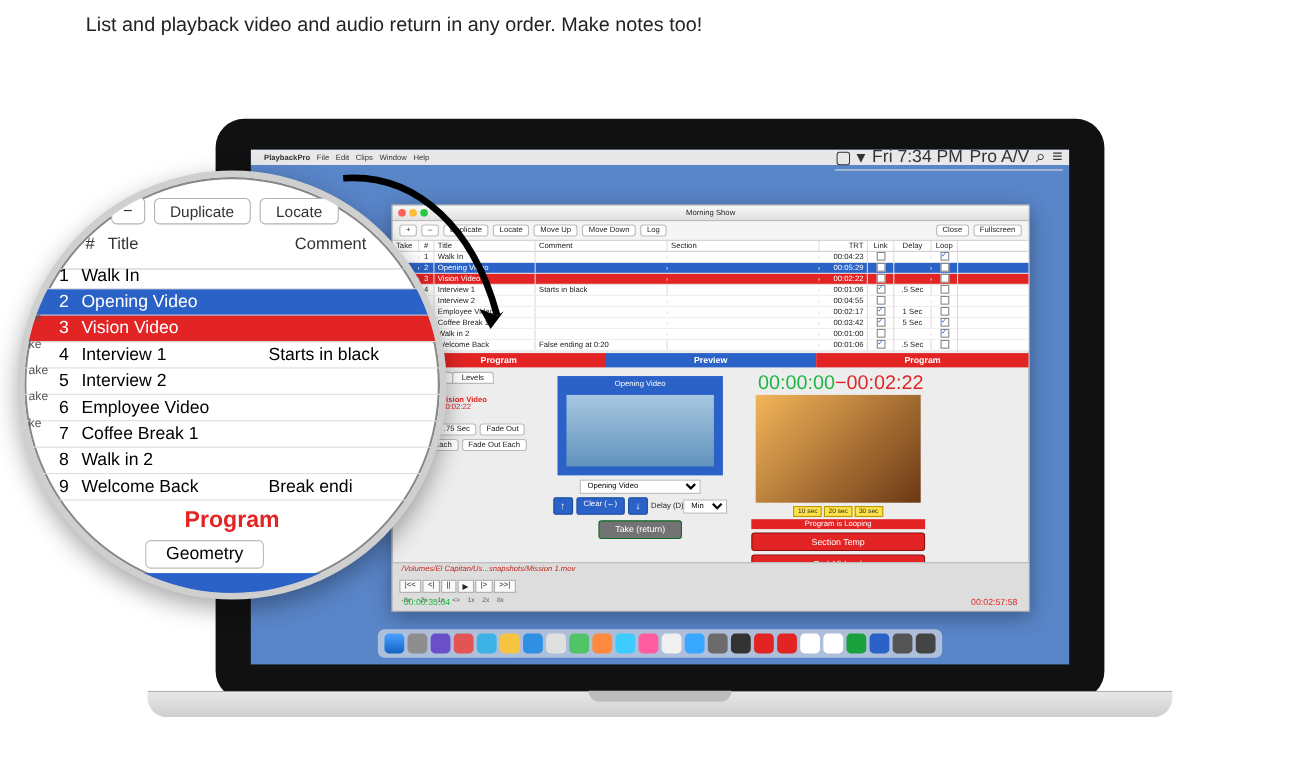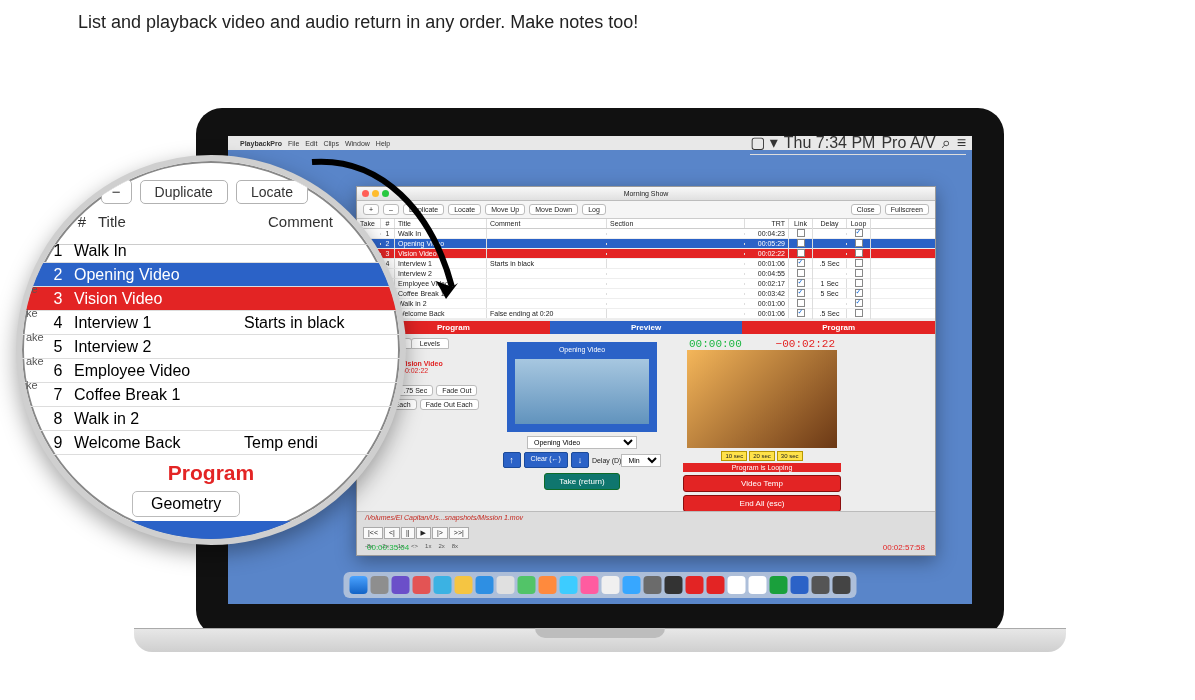"Thu 7:34 PM" span { text: Thu -> Fri }
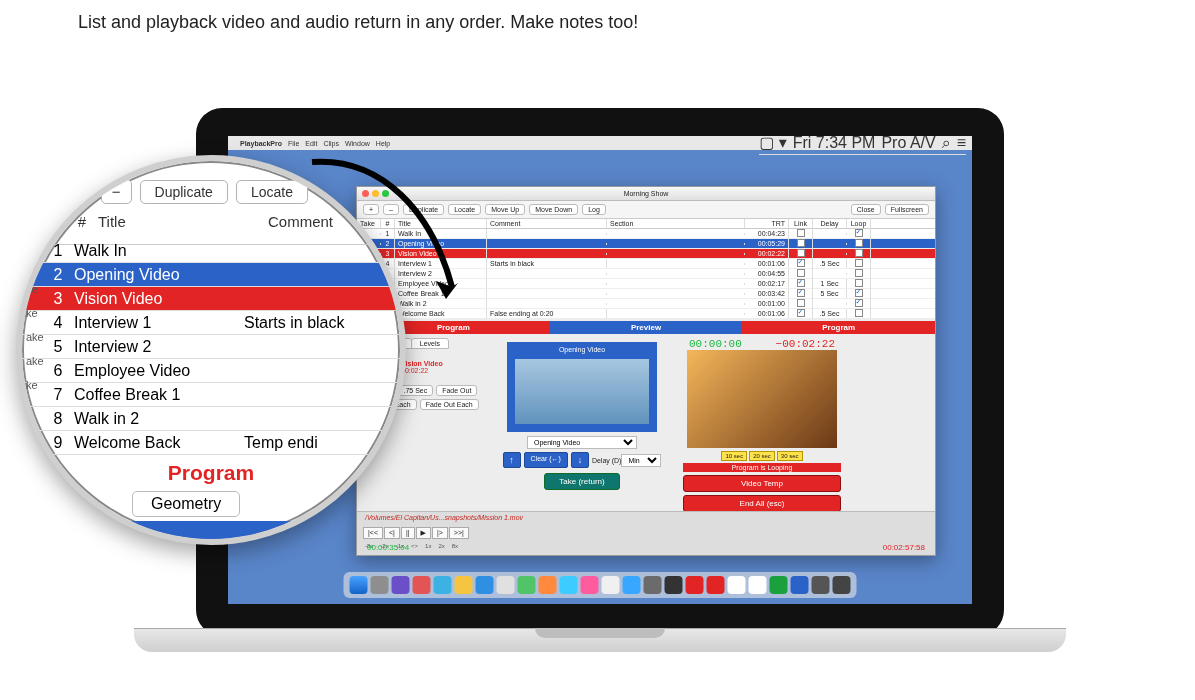"00:00:00" .timestrip { font-family: Liberation Mono, monospace -> Liberation Sans, sans-serif; font-size: 11px -> 18px }
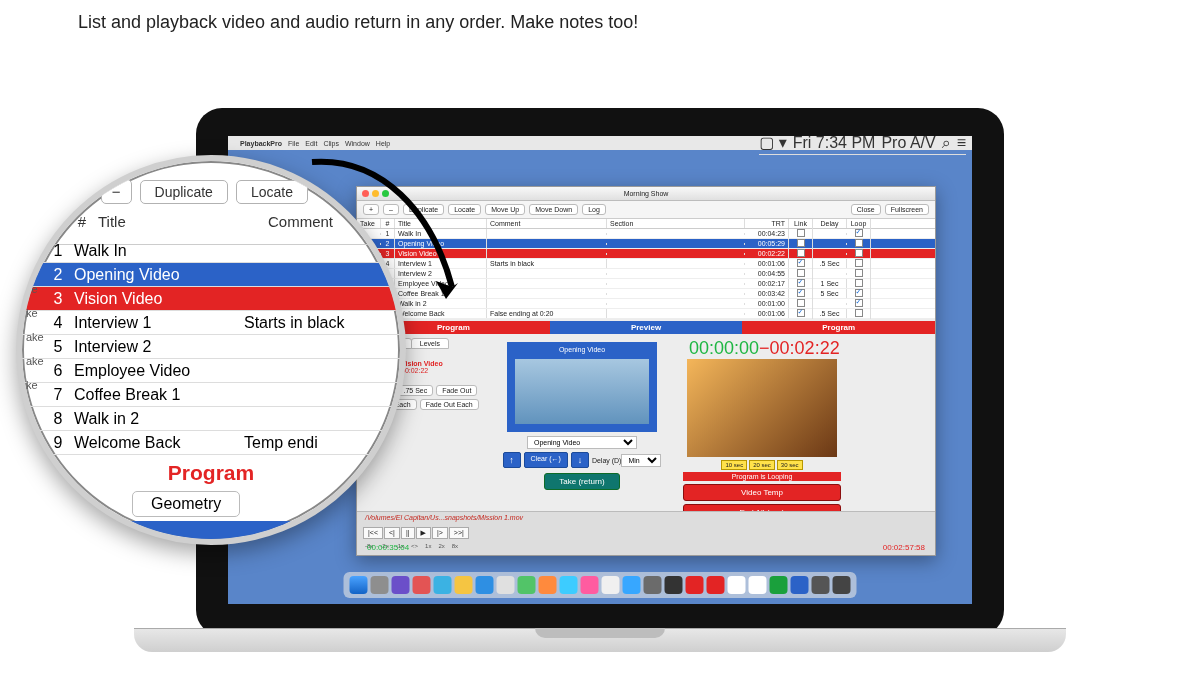"Temp endi" div.mh-com { text: Temp -> Break }
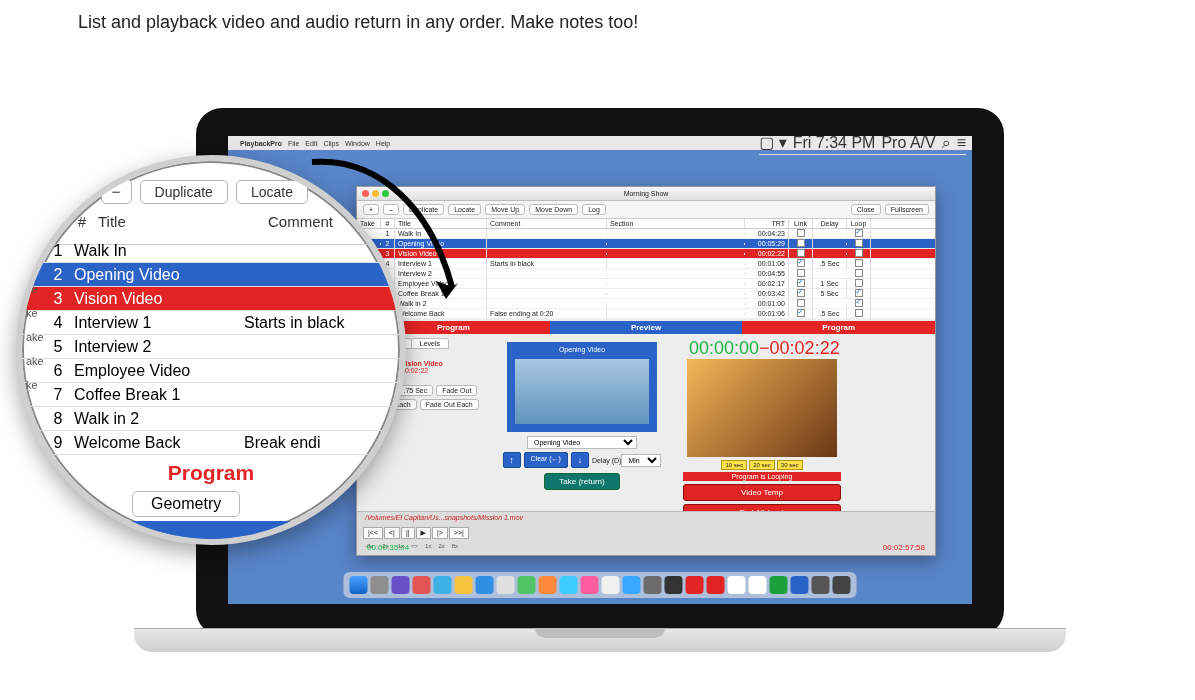"Take (return)" .take-btn { background: #0f766e -> #737373 }
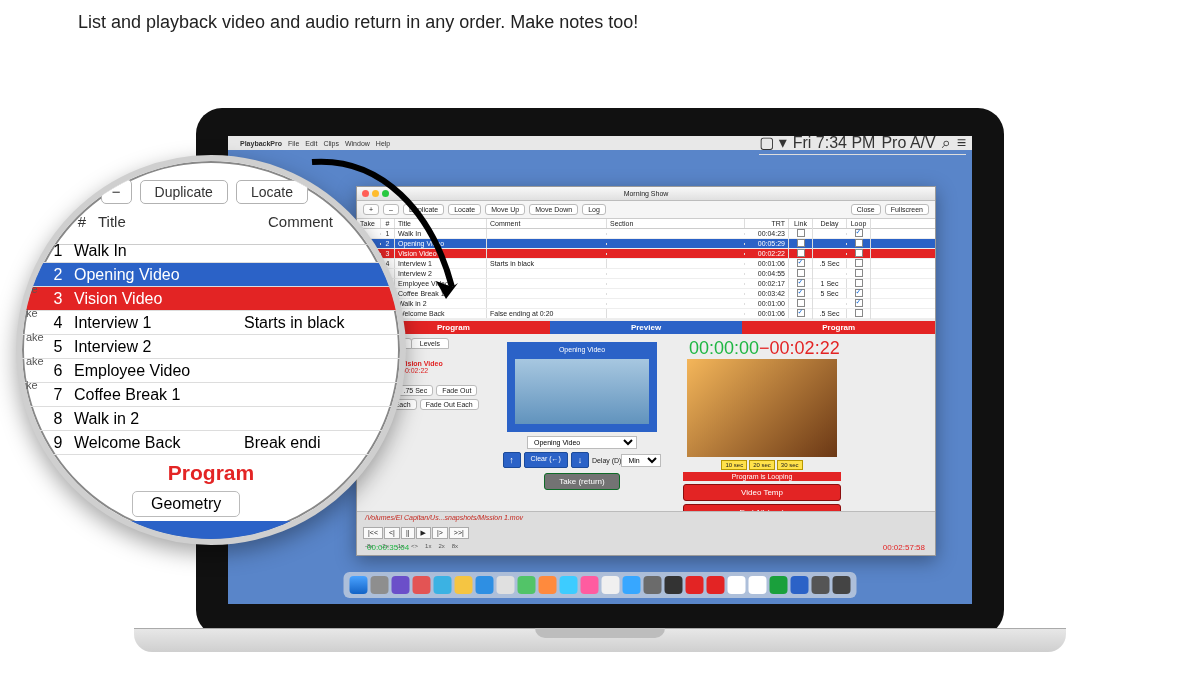"Video Temp" button.redact { text: Video -> Section }
